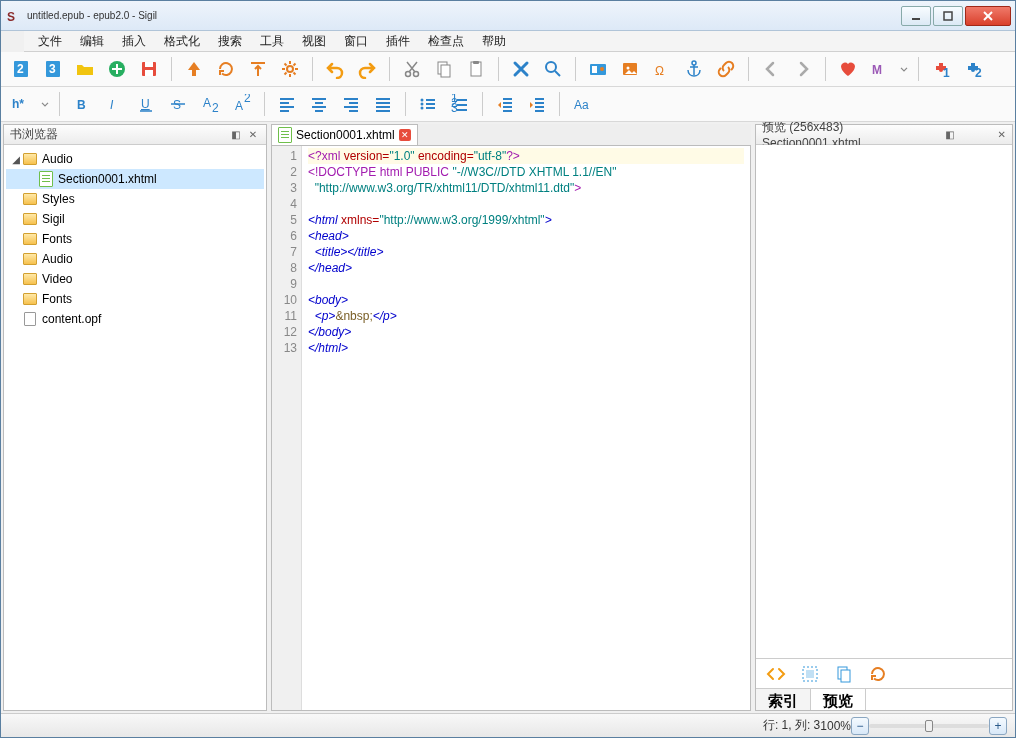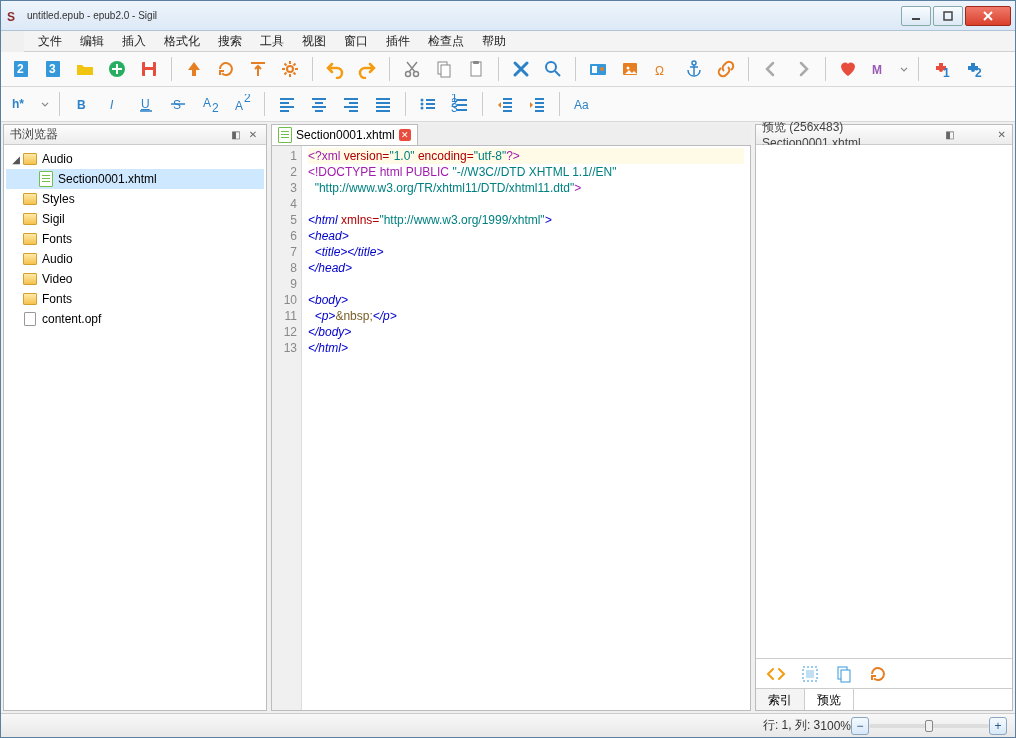"索引" .preview-tabs .ptab { font-size: 12px -> 15px; font-weight: none -> bold }
